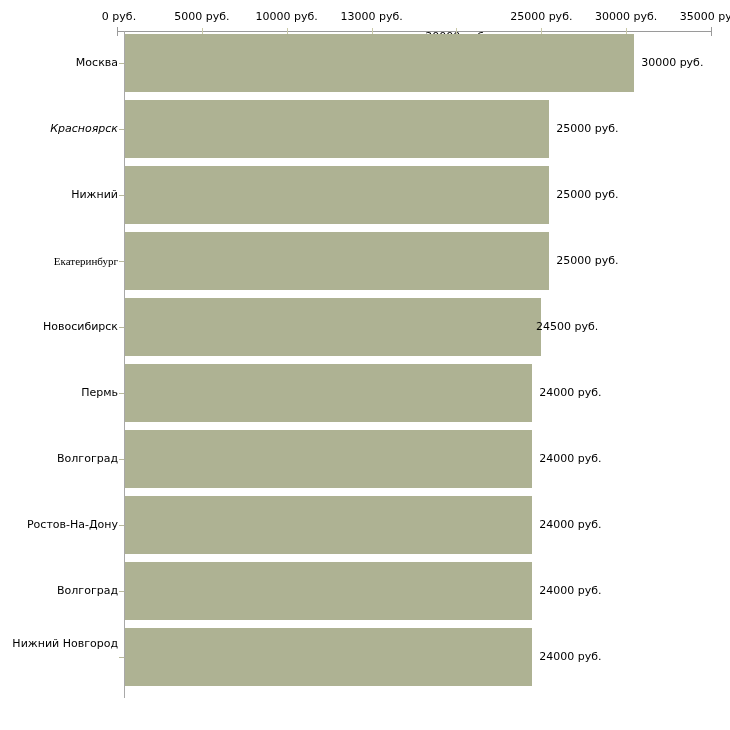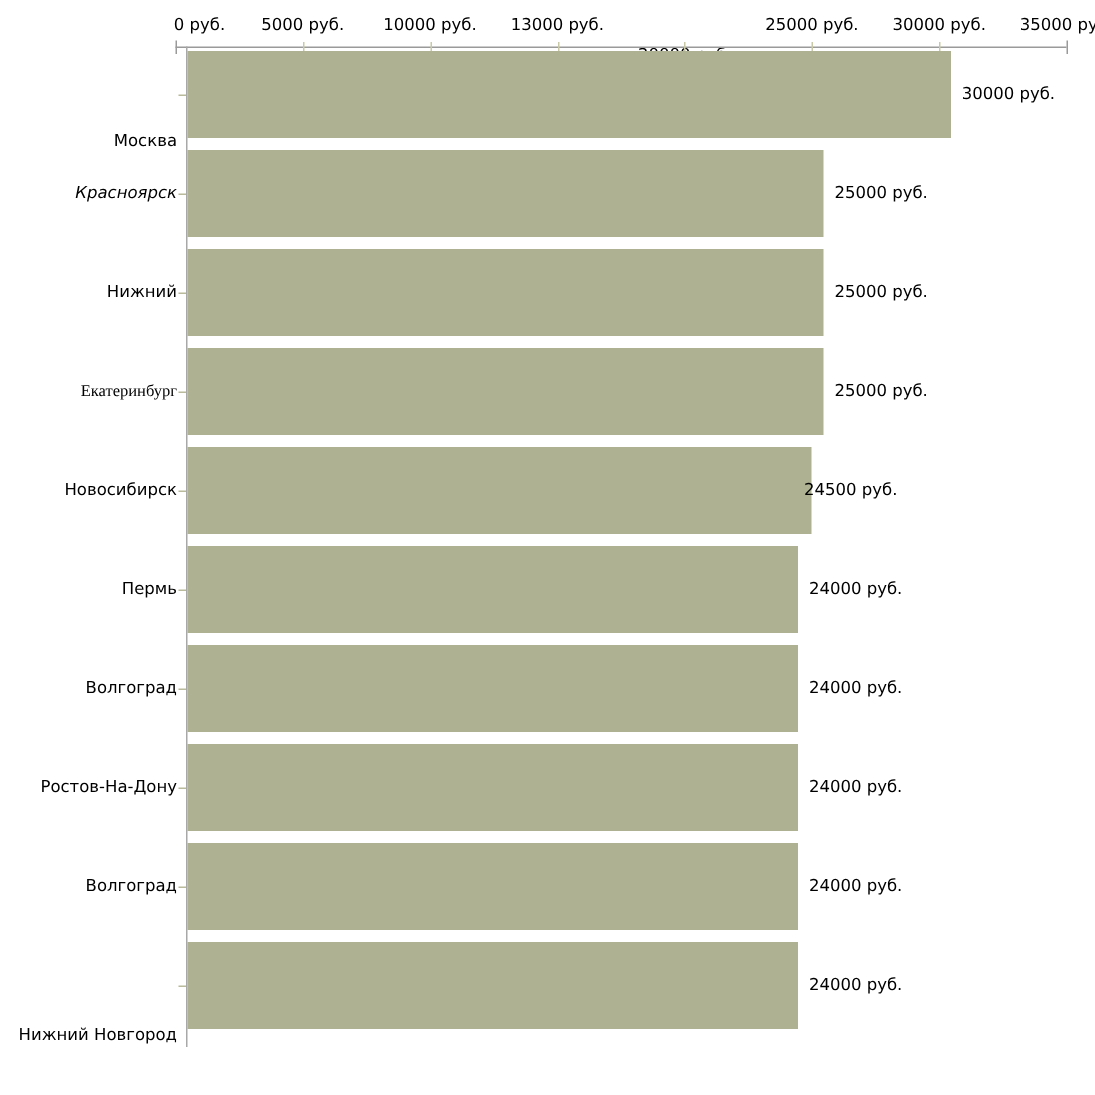"0 руб." div.x-tick-label { left: 133px -> 119px }
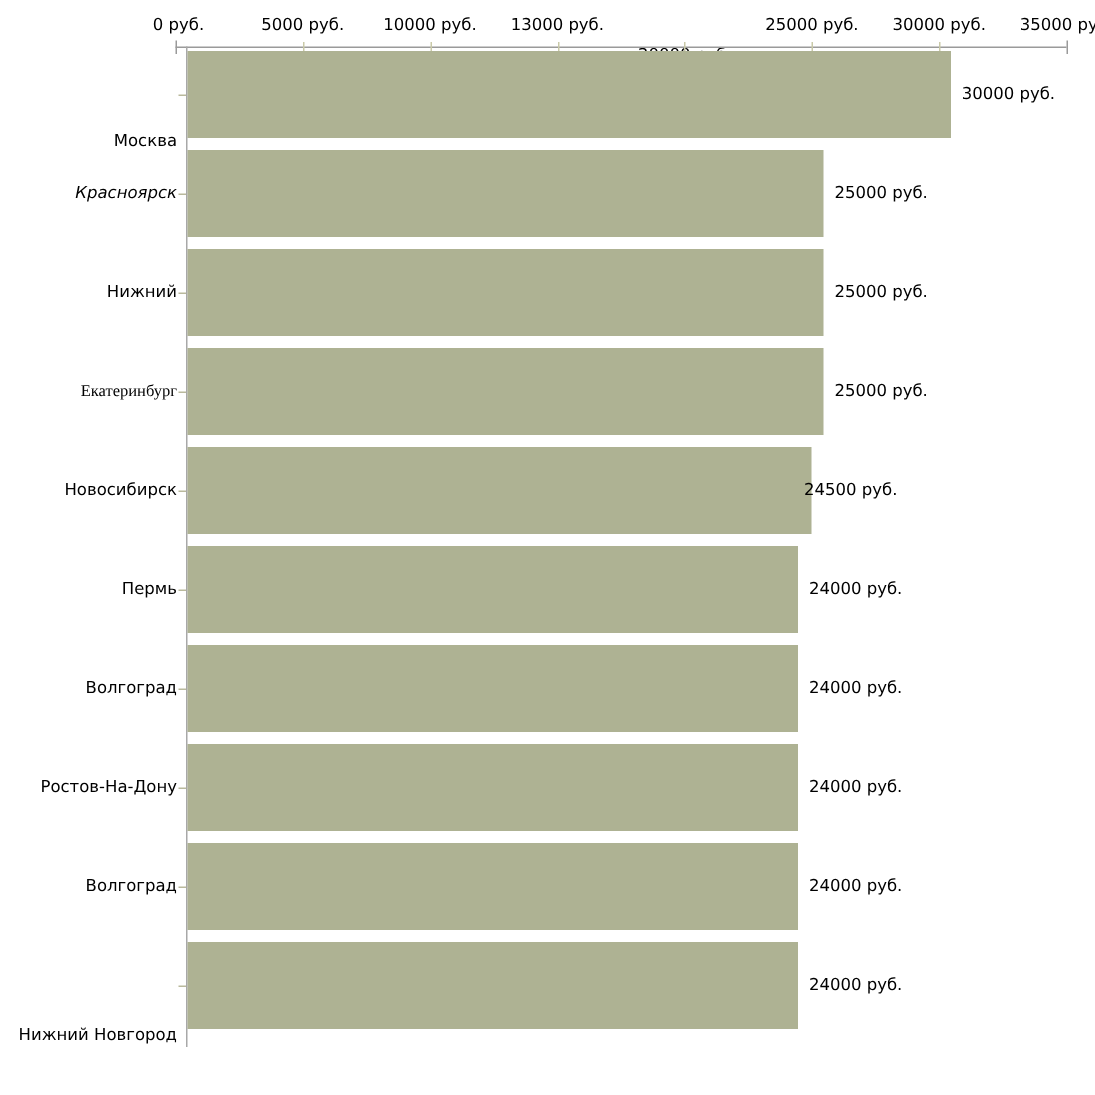"Москва" div.cat-label { margin-top: 31px -> none }
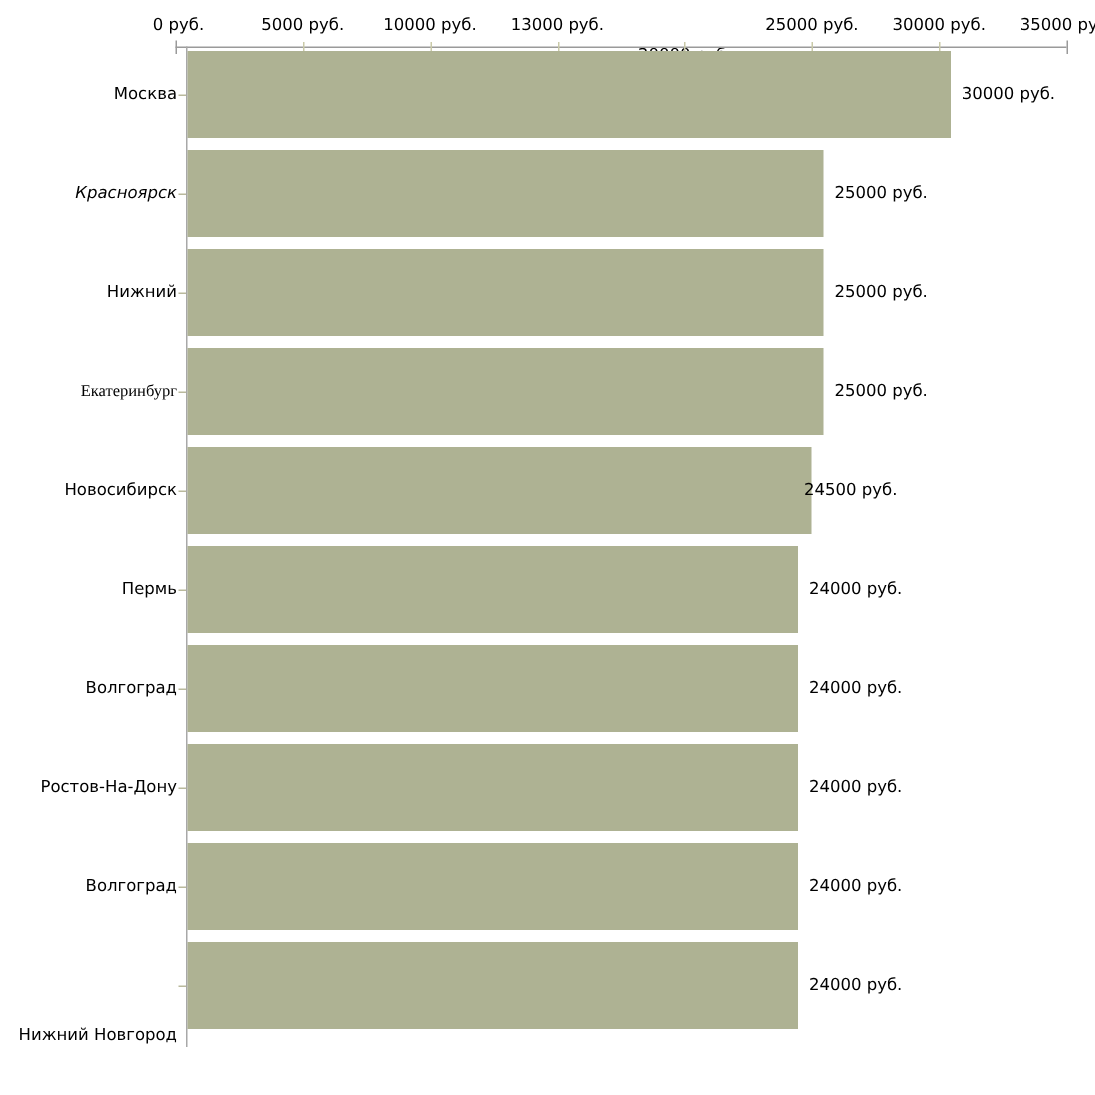"Нижний Новгород" div.cat-label { top: 690px -> 644px }
